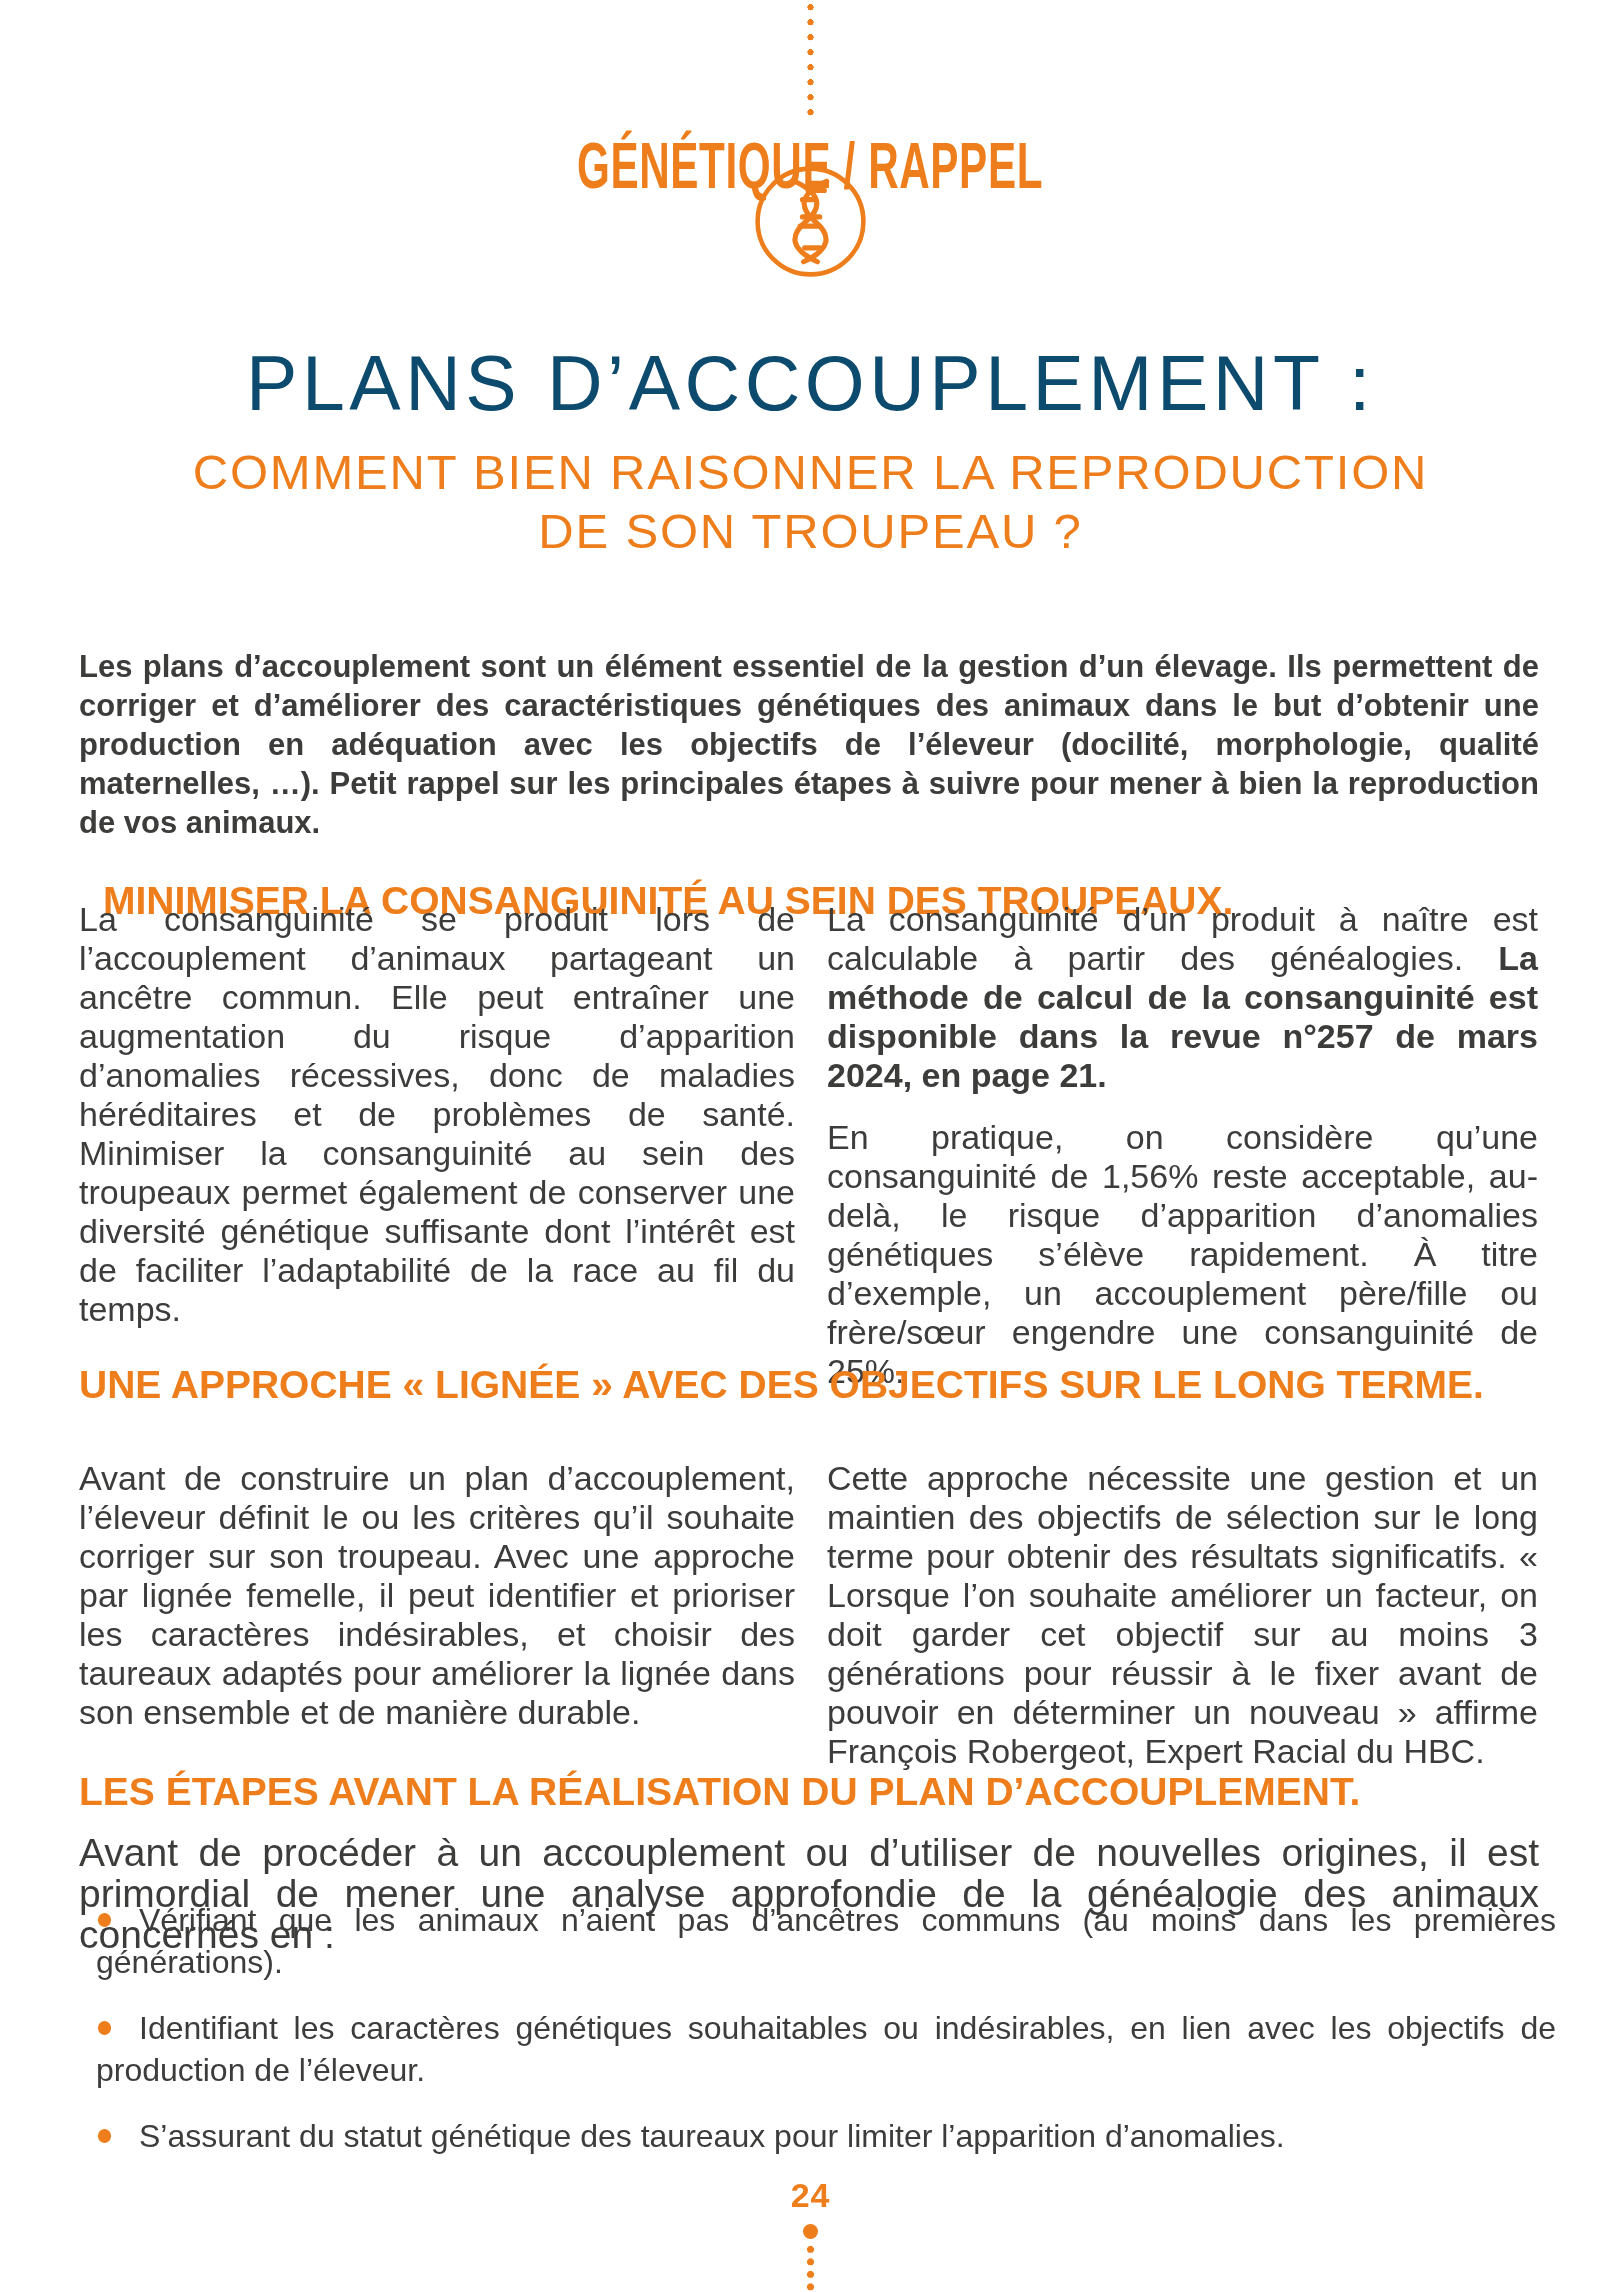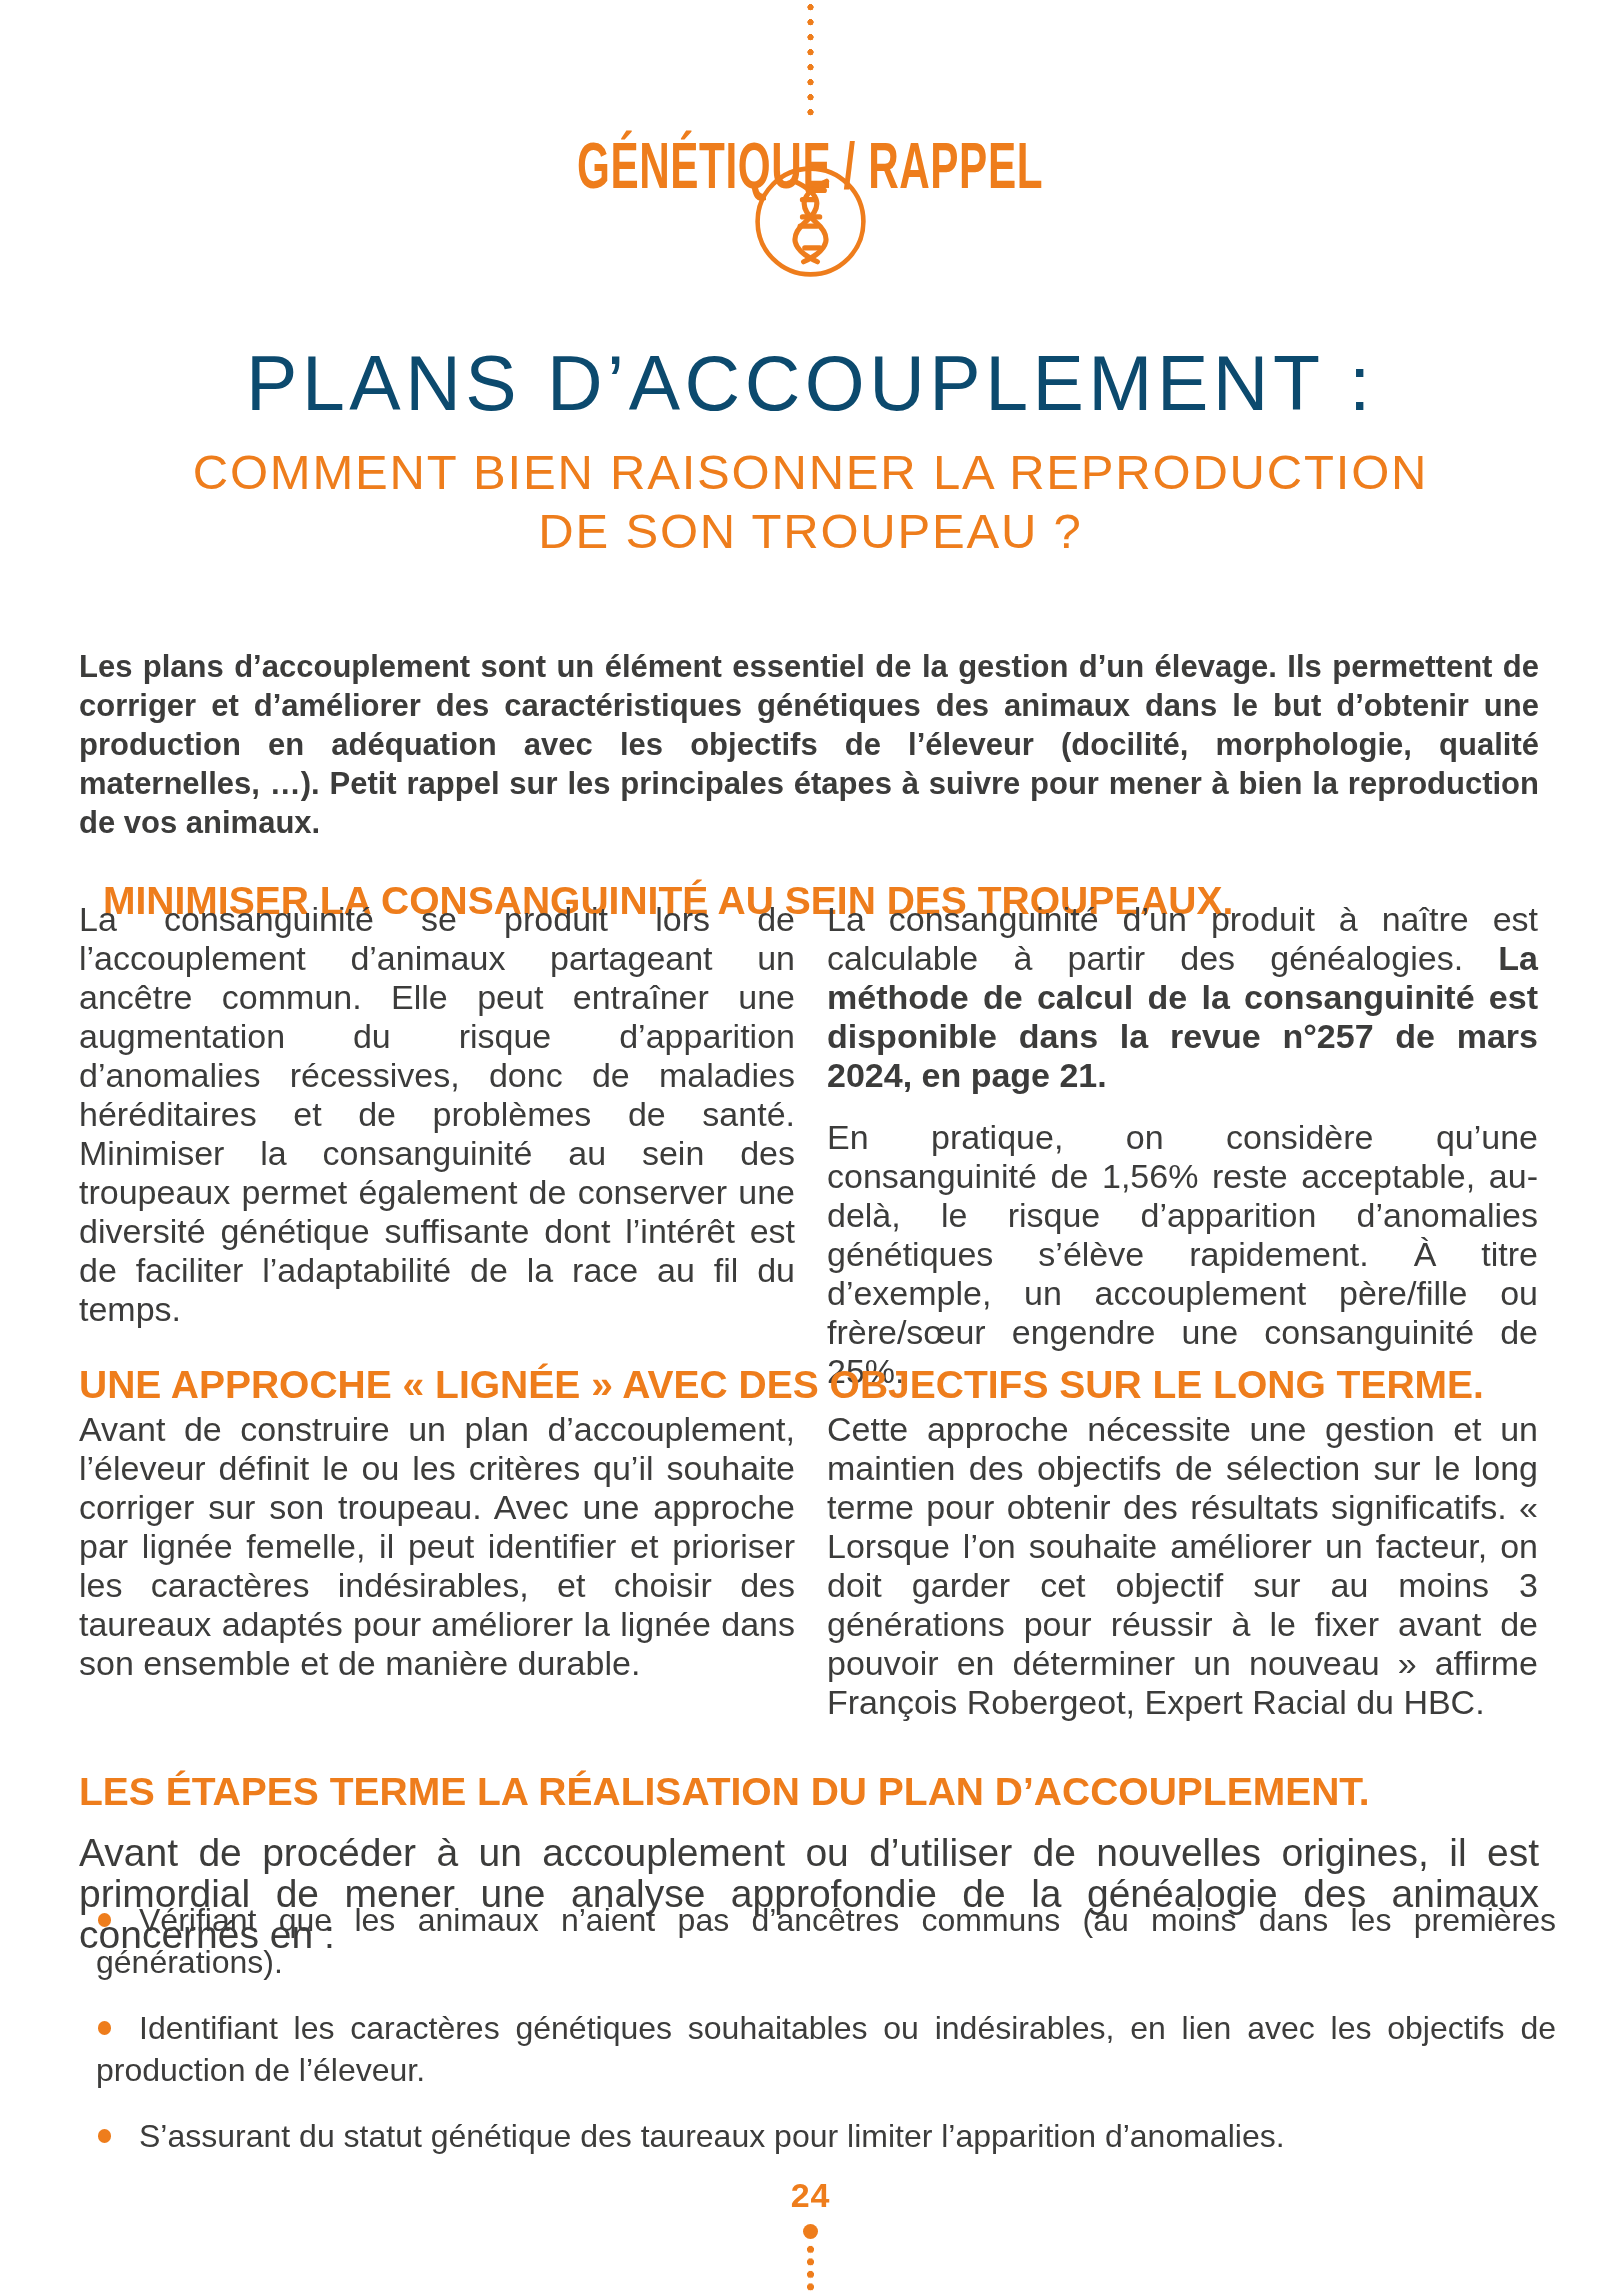"Avant de construire un plan" .cols2 { top: 1410px -> 1459px }
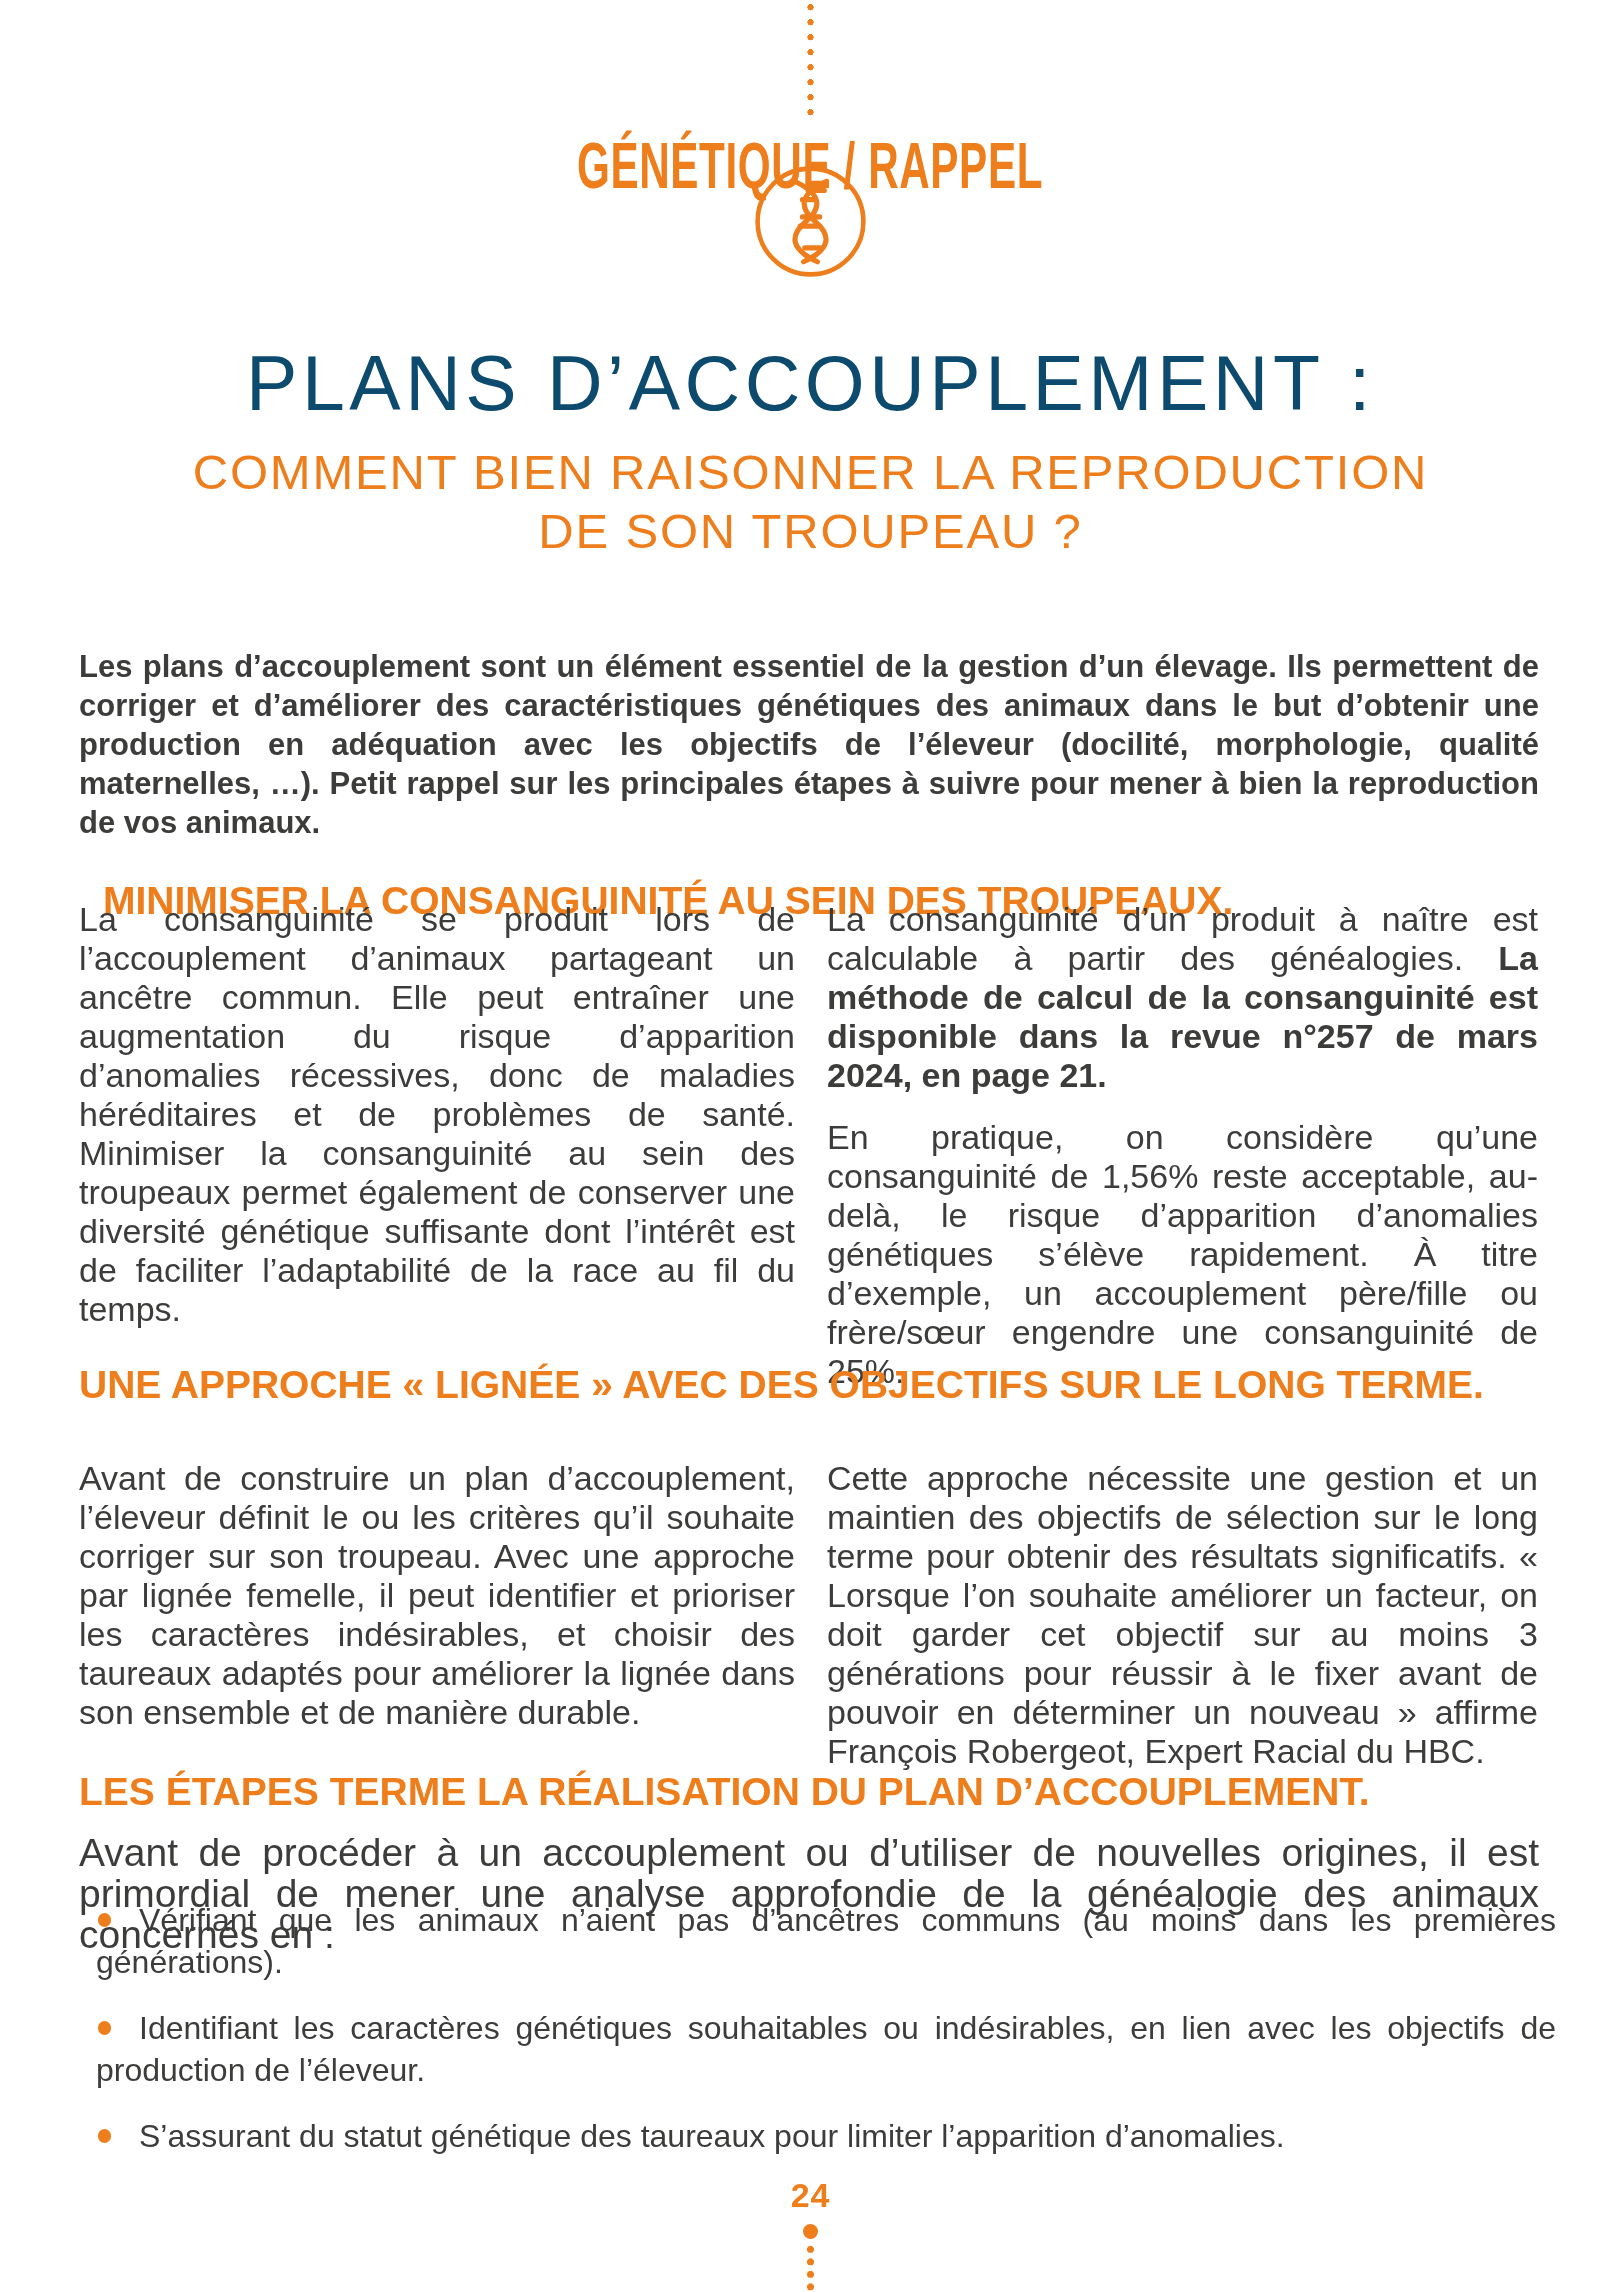"LES ÉTAPES TERME LA RÉALISATION" h2.sec-heading { text: TERME -> AVANT }
